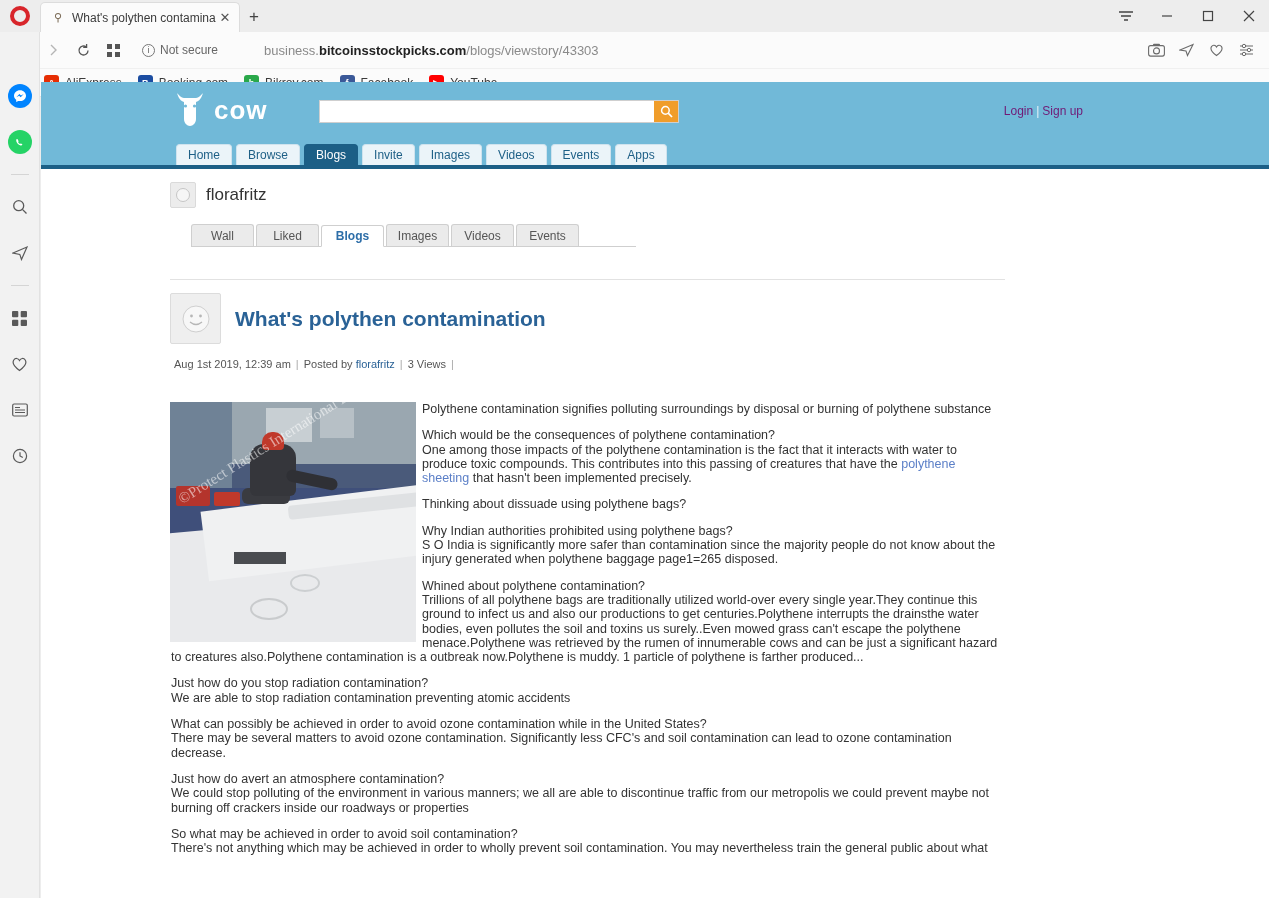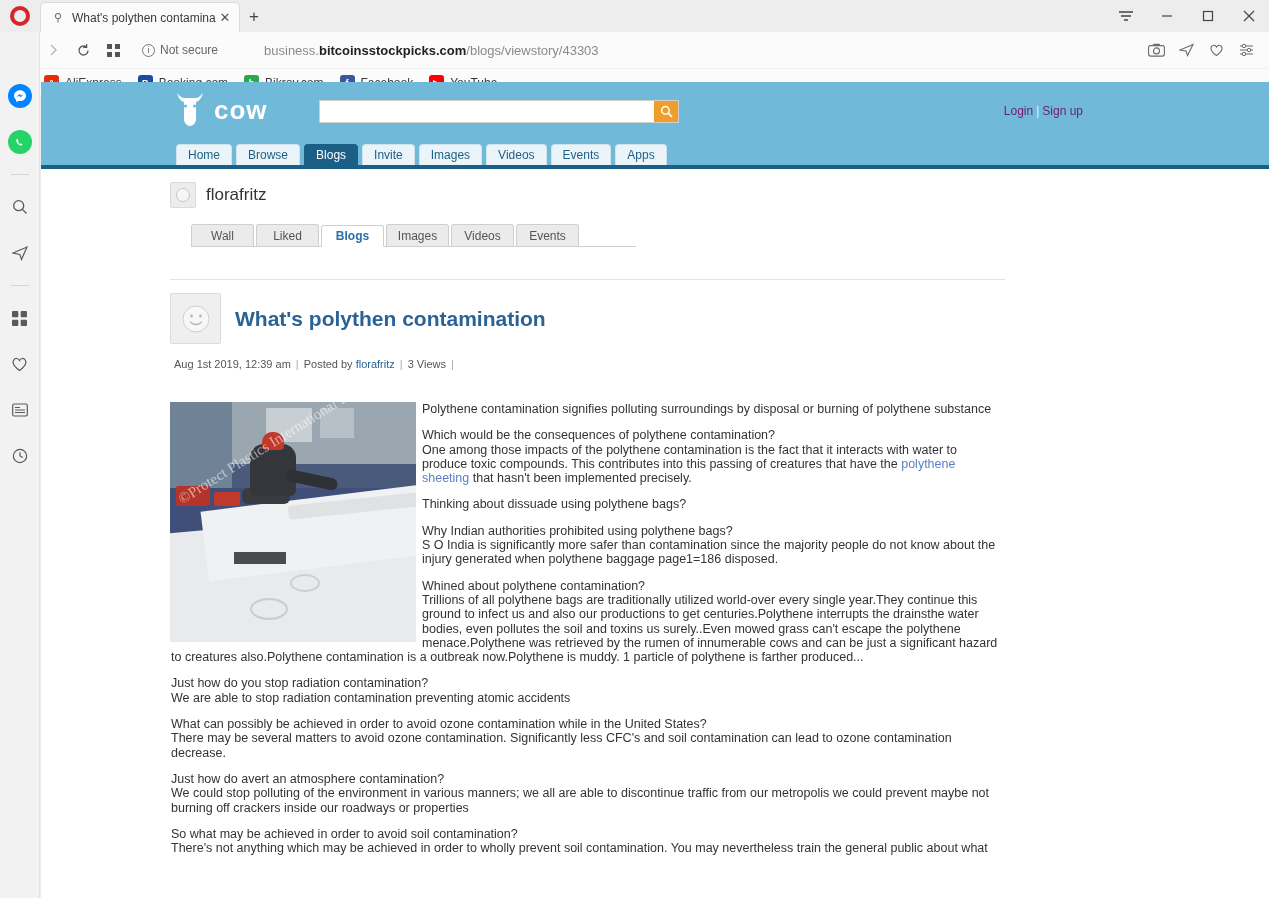"S O India is significantly" span { text: 186 -> 265 }
